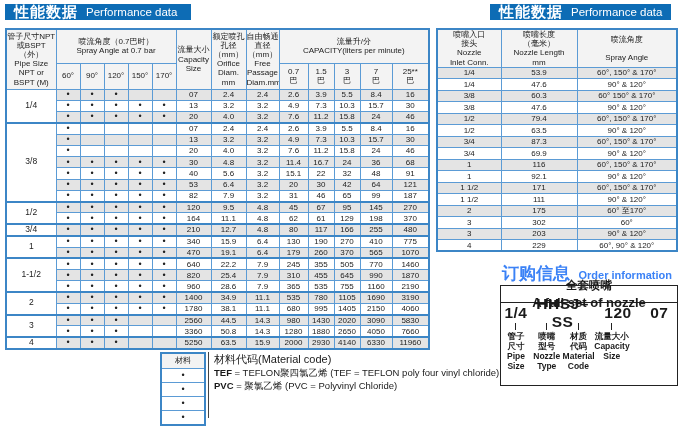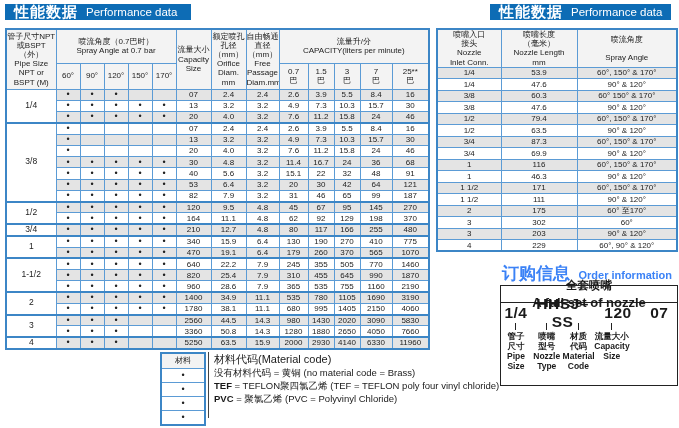"46.3" td { text: 46.3 -> 92.1 }
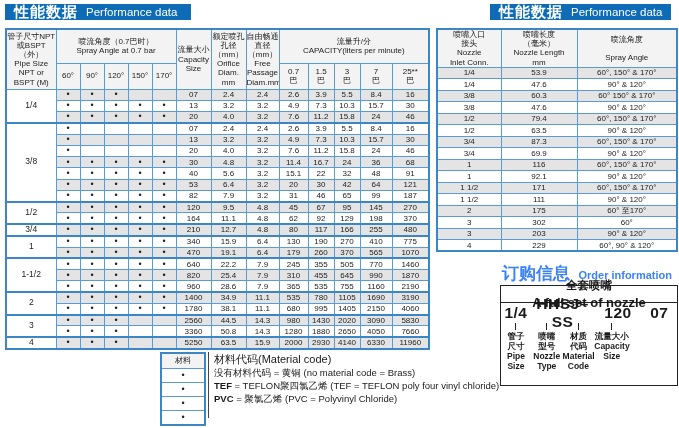"92" td { text: 92 -> 61 }
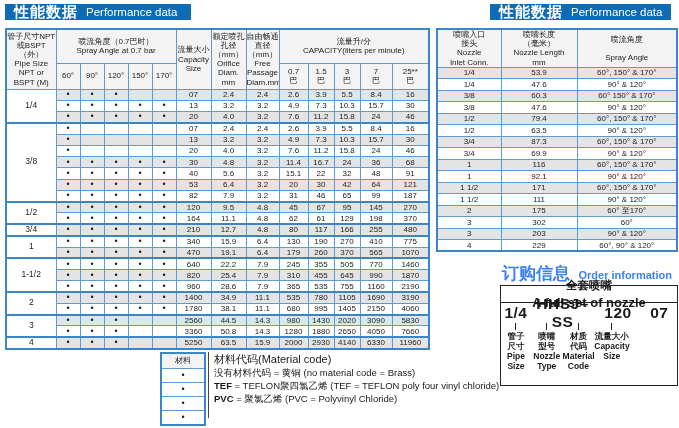"没有材料代码 = 黄铜 (no material" div.legend-line { html: <div><b></b>没有材料代码 = 黄铜 (no material code = Brass)</div> -> none }
